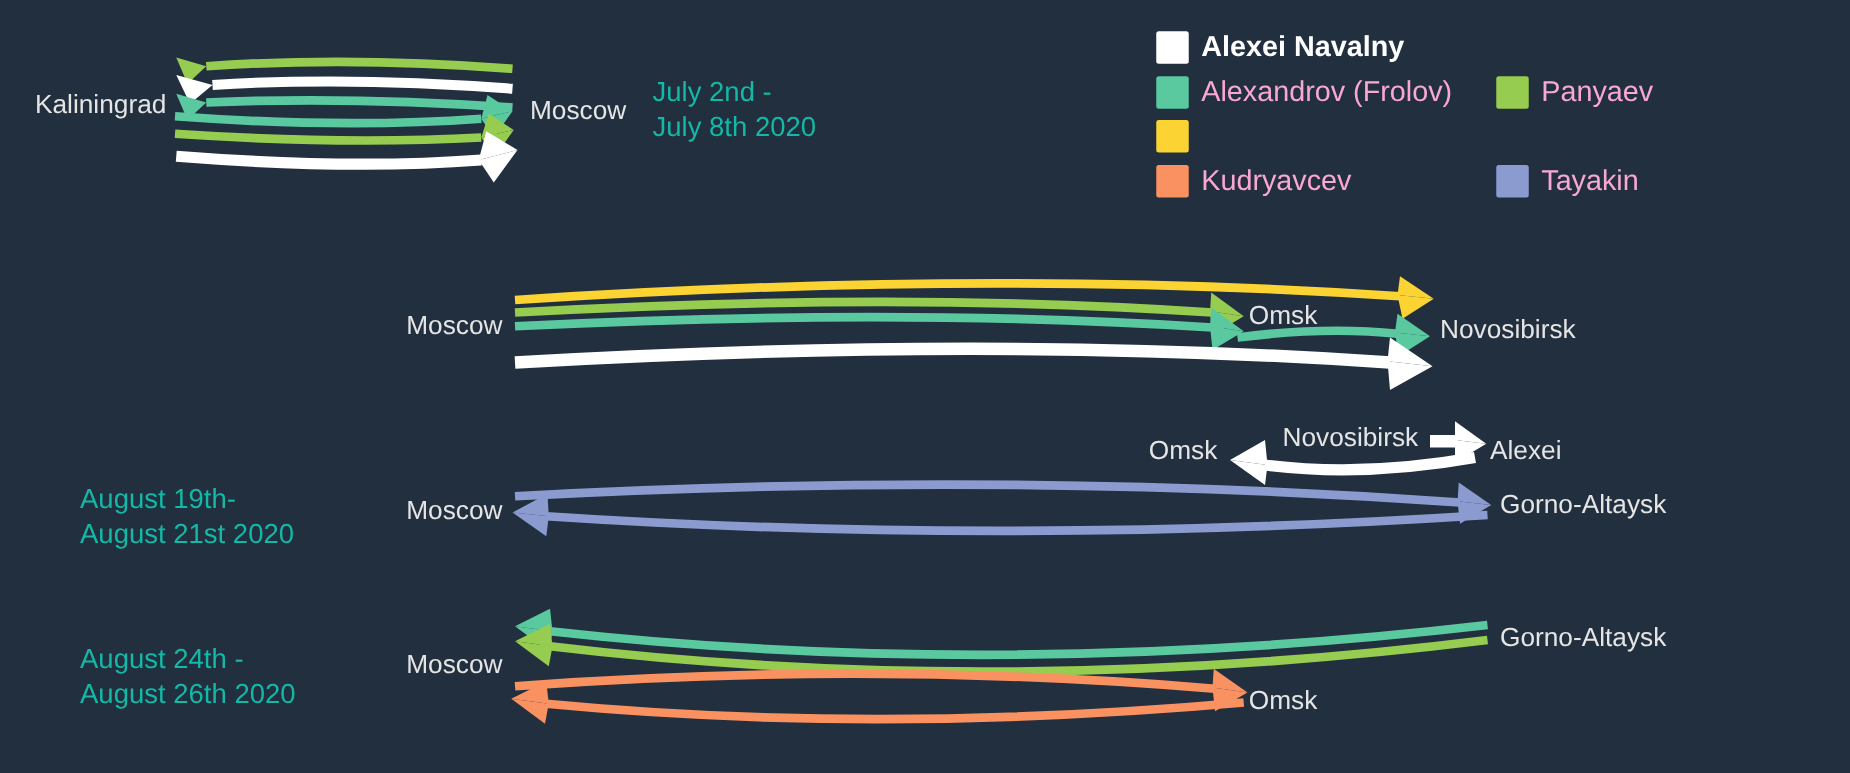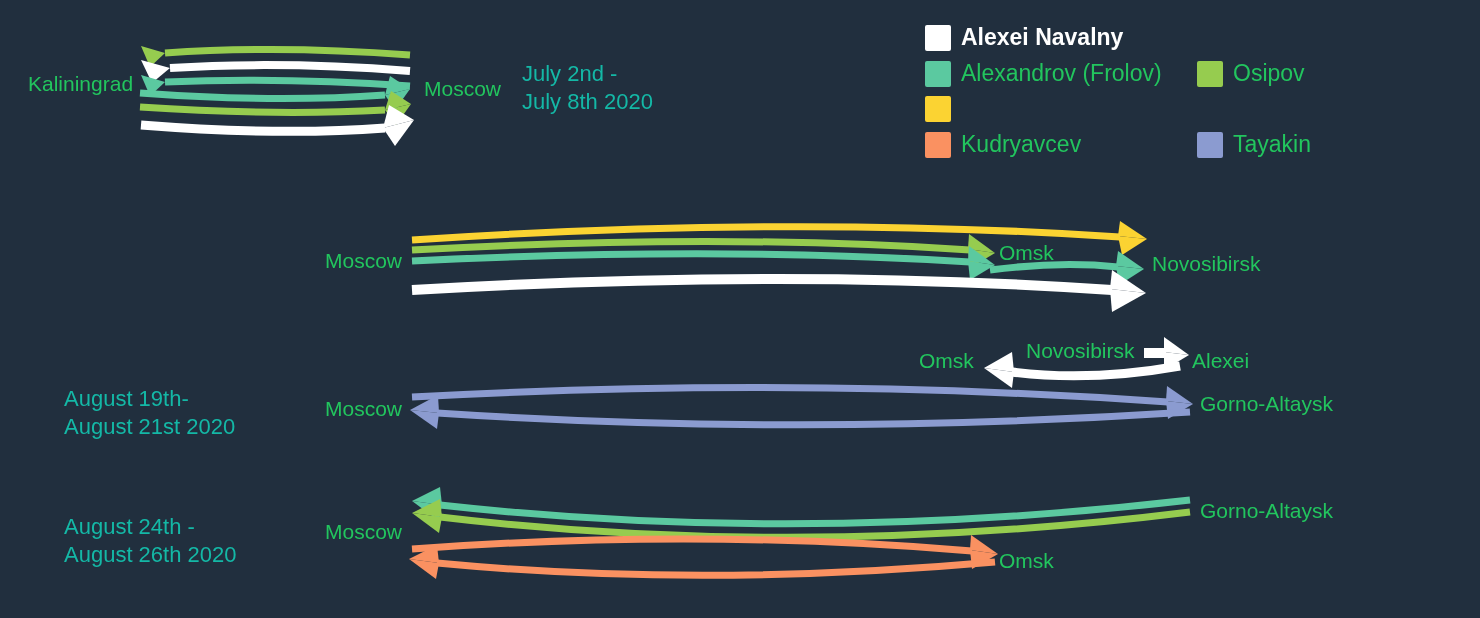"Kaliningrad" .city-label { color: #22c55e -> #e5e5e5 }
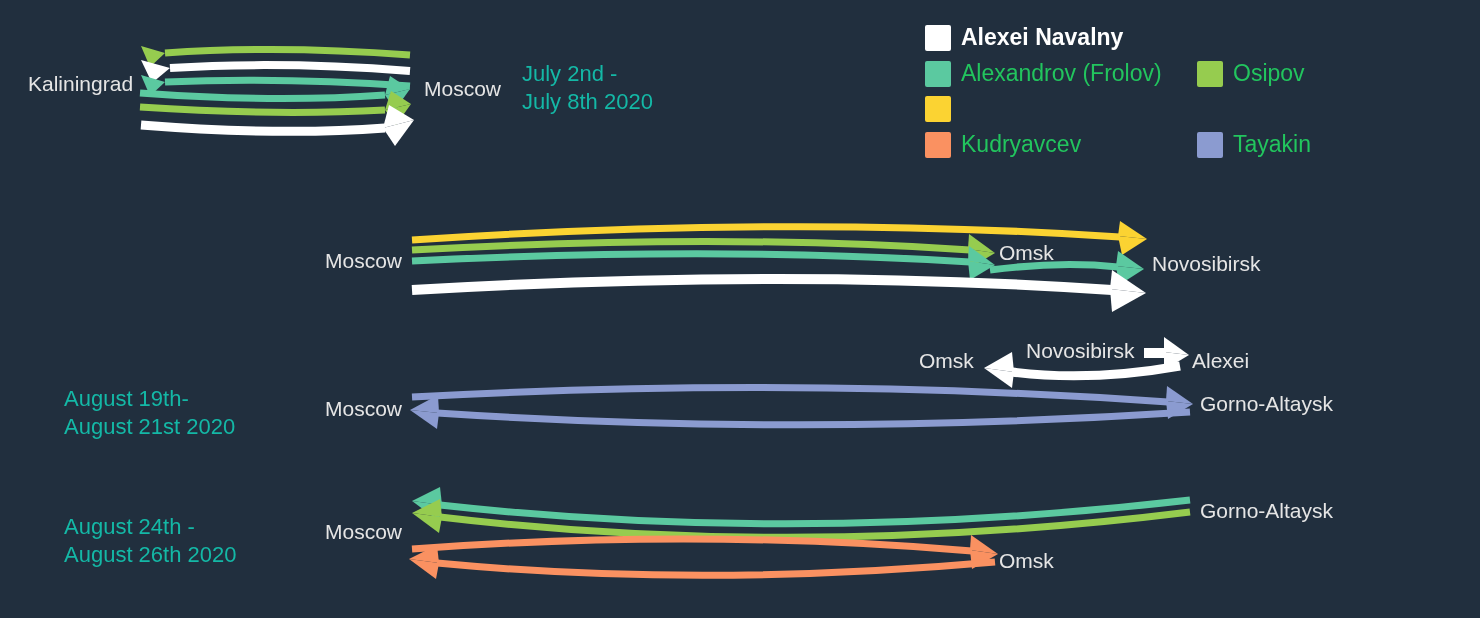"Alexandrov (Frolov)" .legend-text { color: #22c55e -> #f9a8d4 }
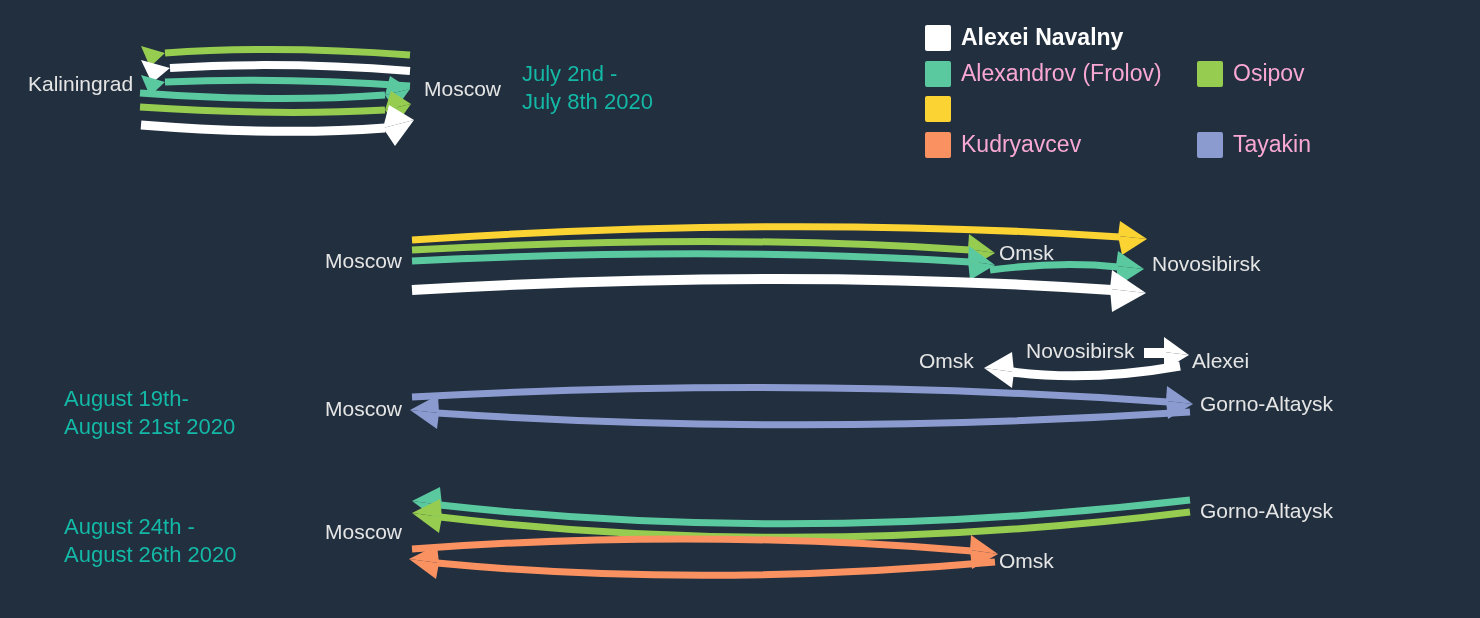"Osipov" span.legend-text { text: Osipov -> Panyaev }
